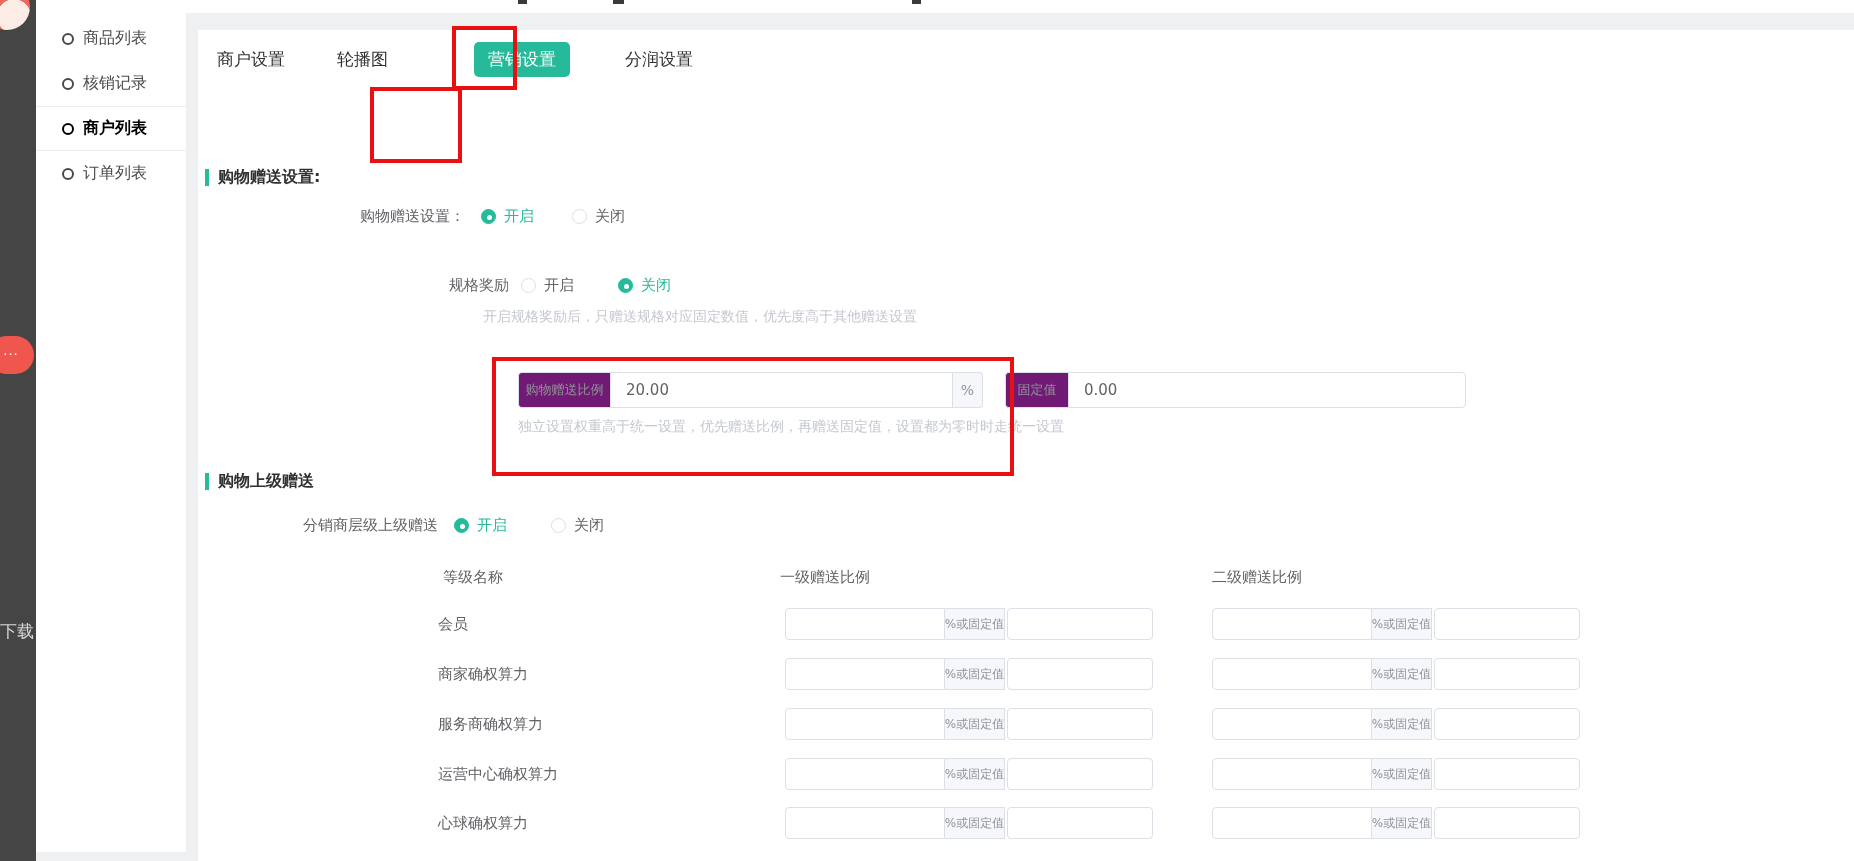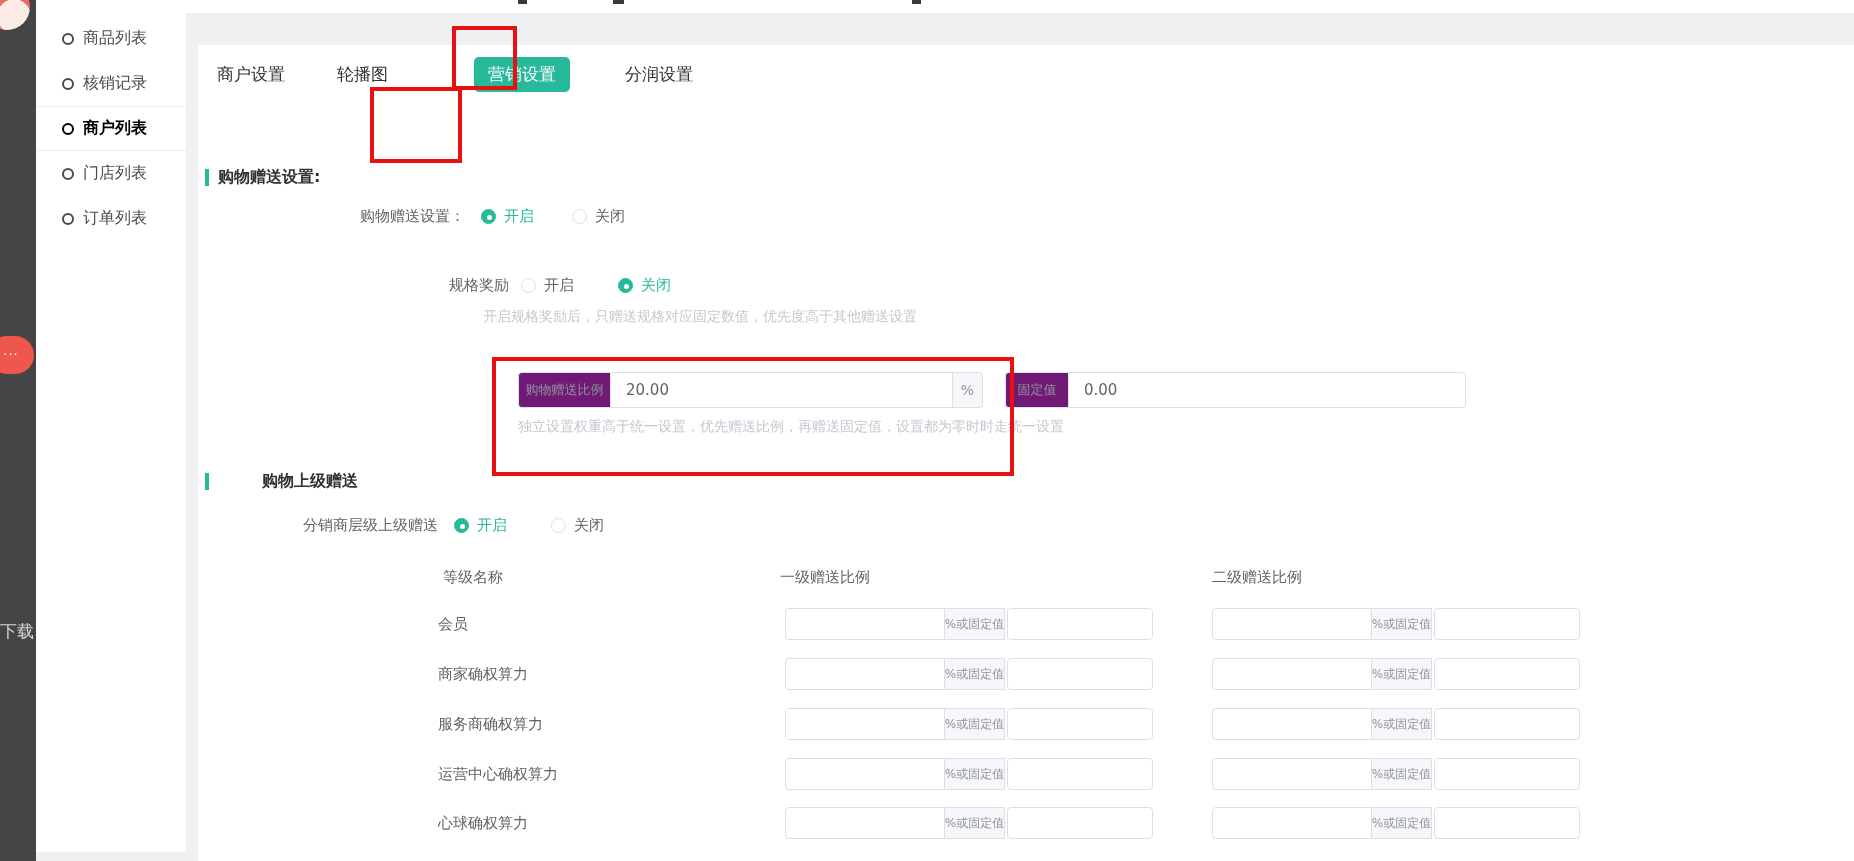"商户设置" .tabcard { top: 45px -> 30px }
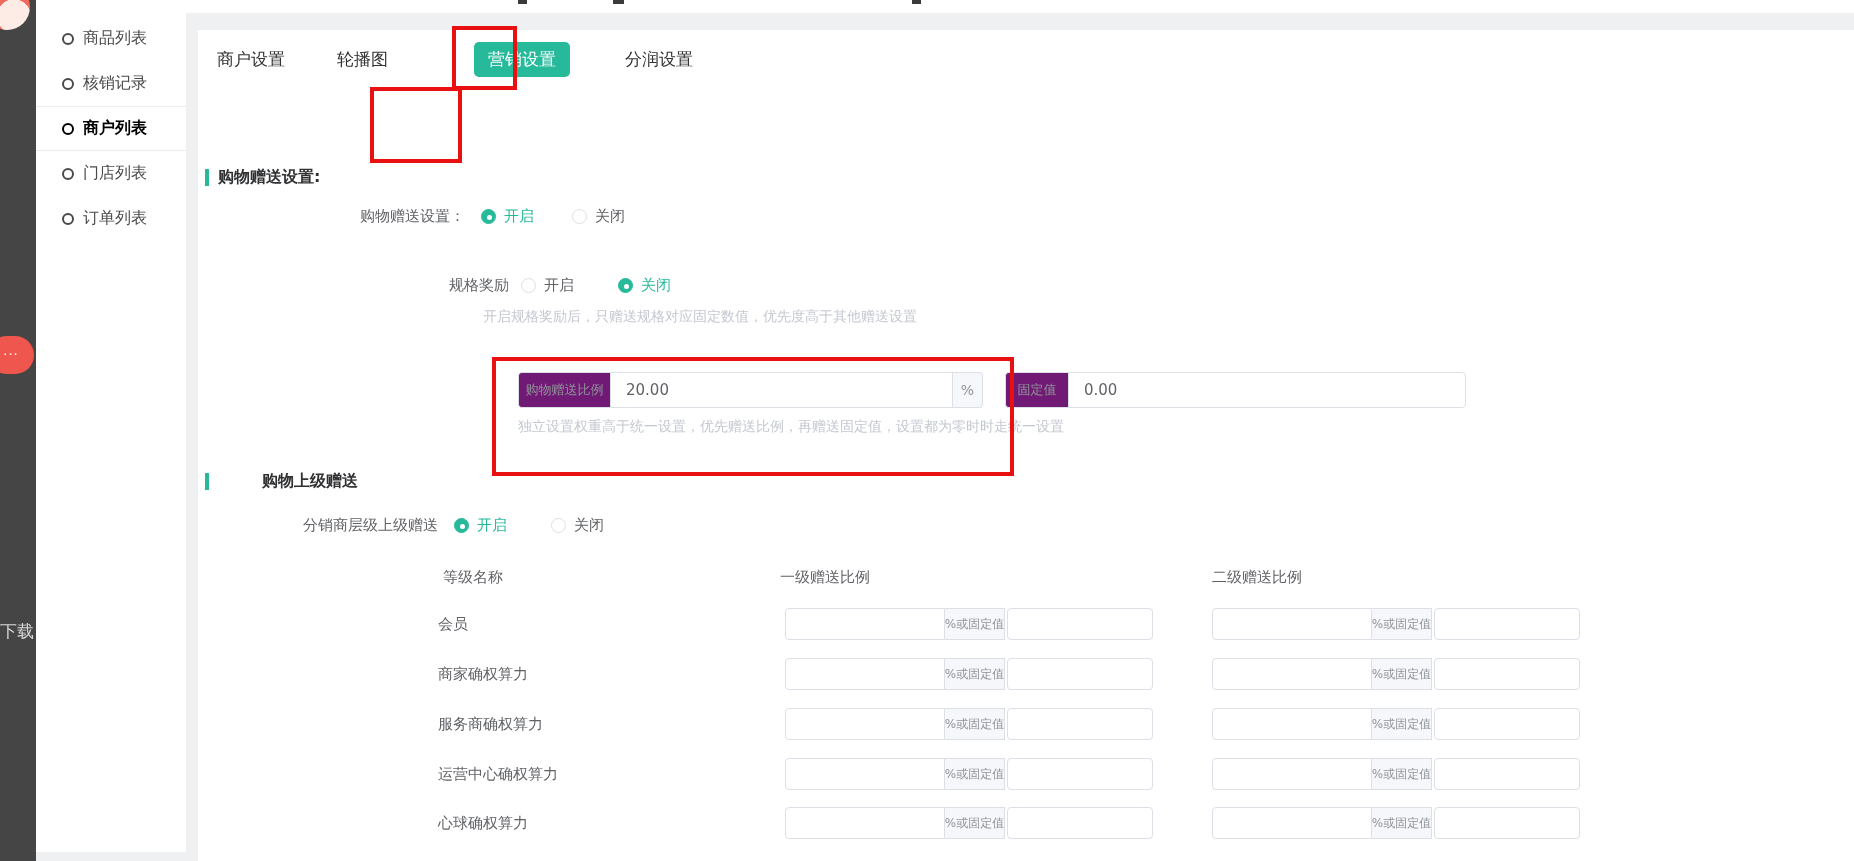"门店列表" div.side-item { html: <div> <span></span> <span>门店列表</span> </div> -> none }
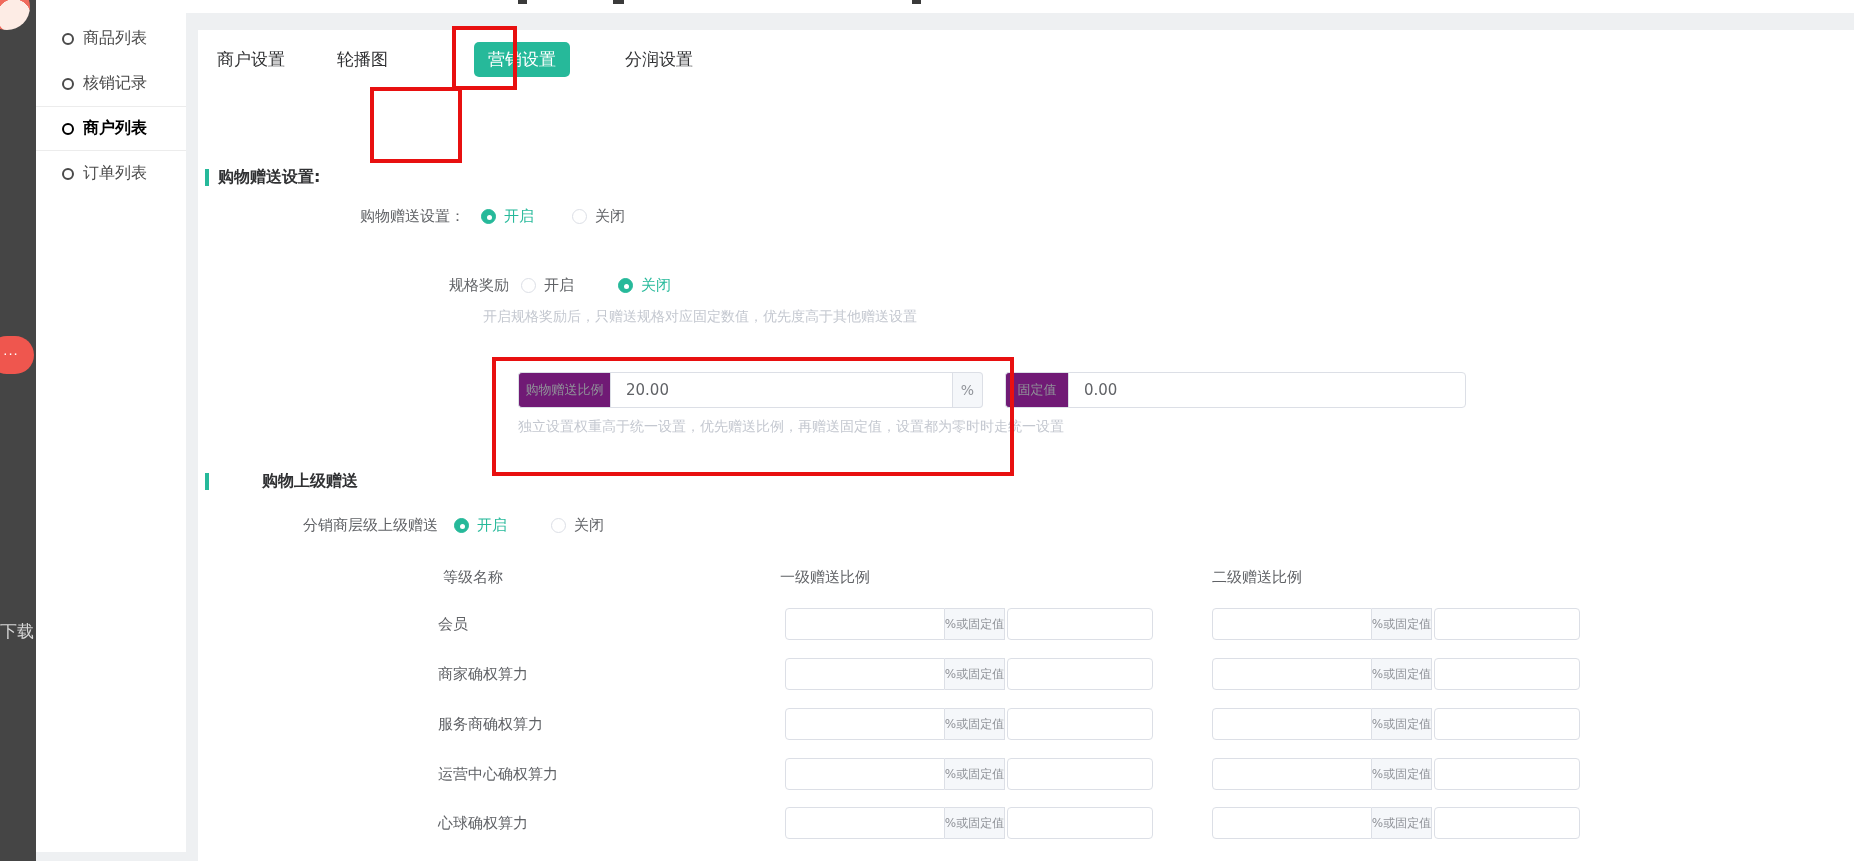"购物上级赠送" div.sec { gap: 44px -> none }
